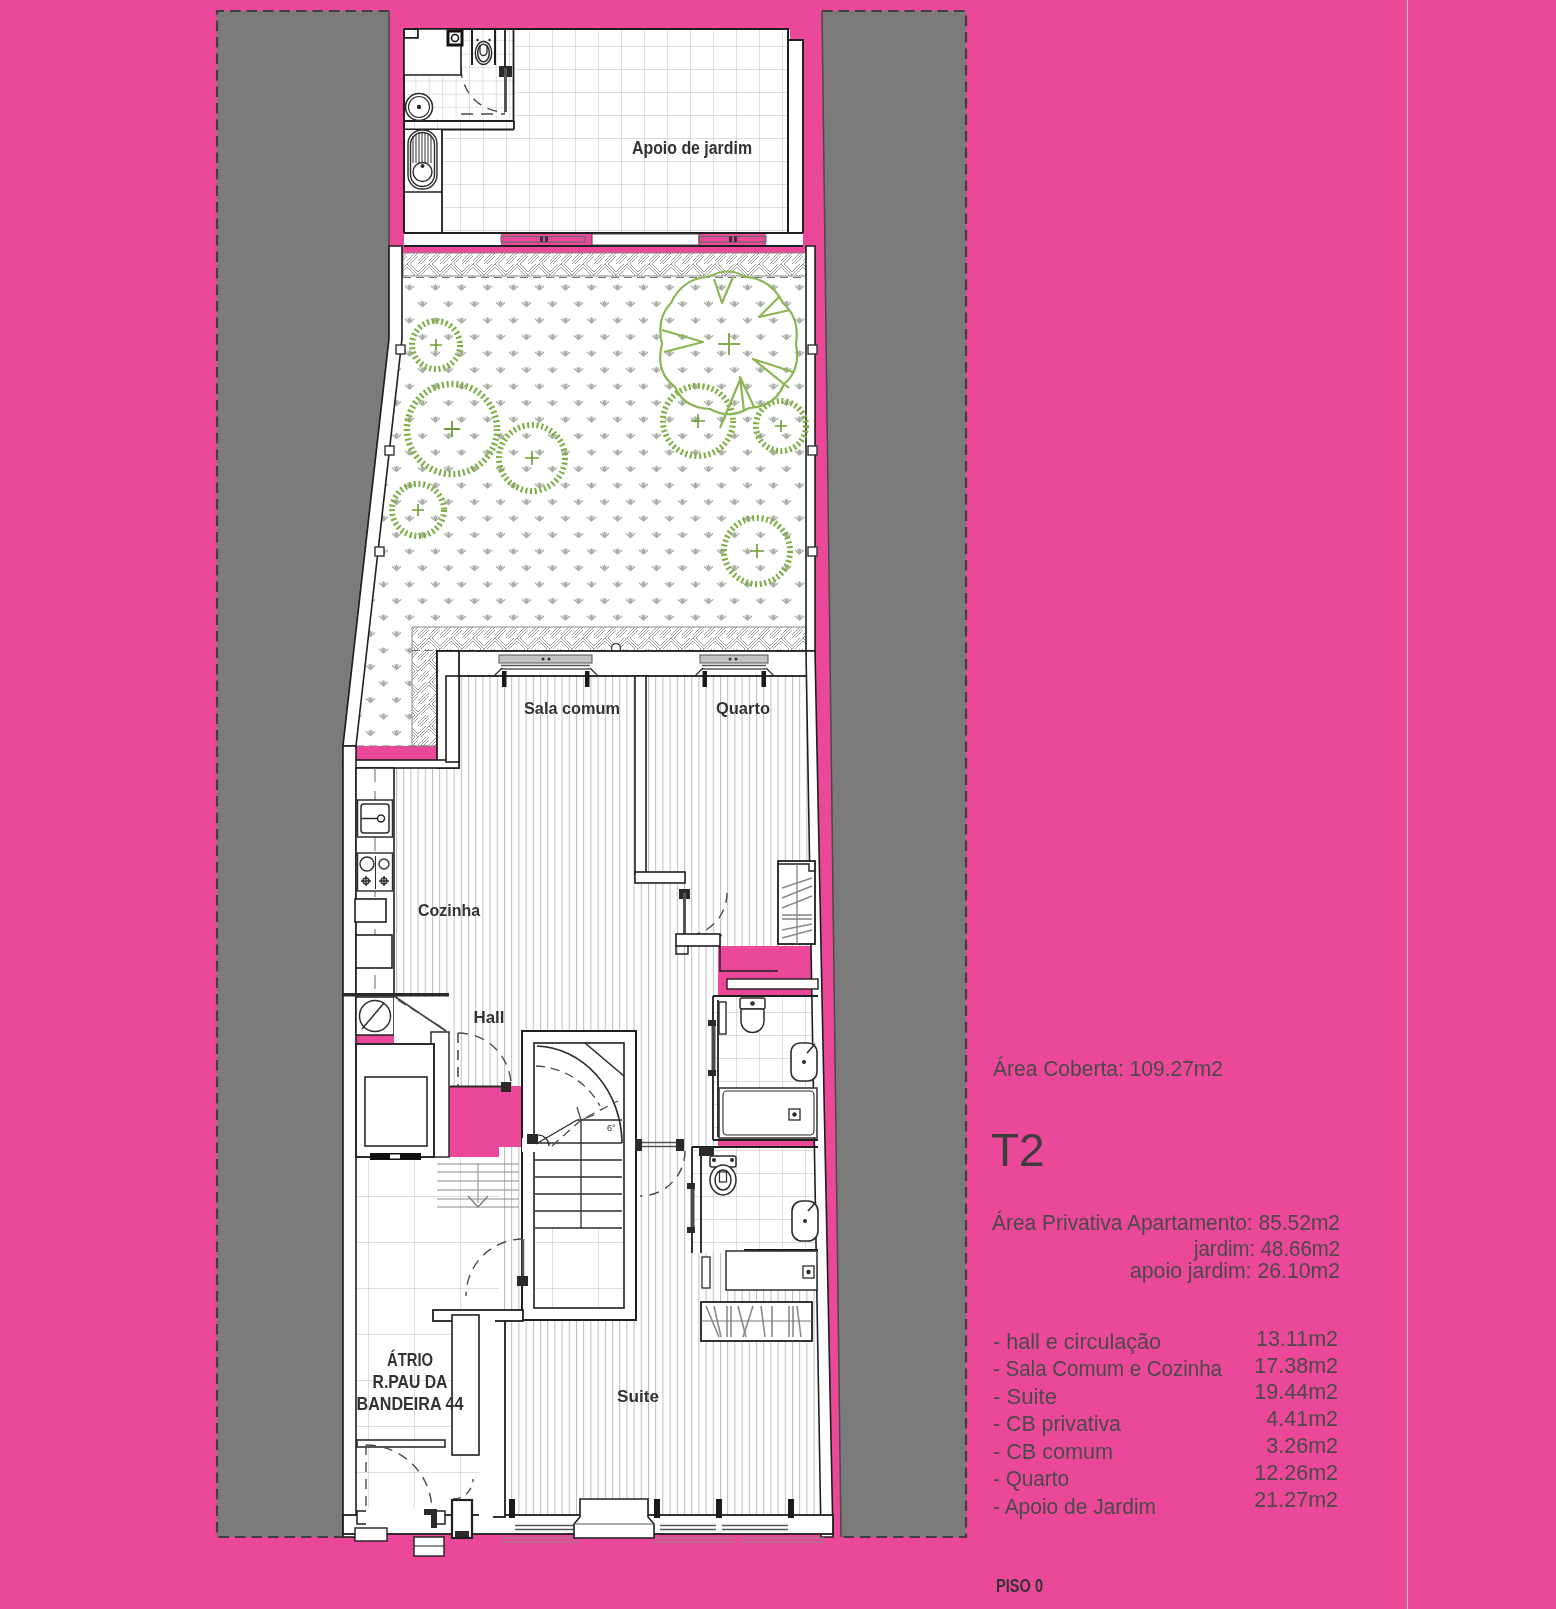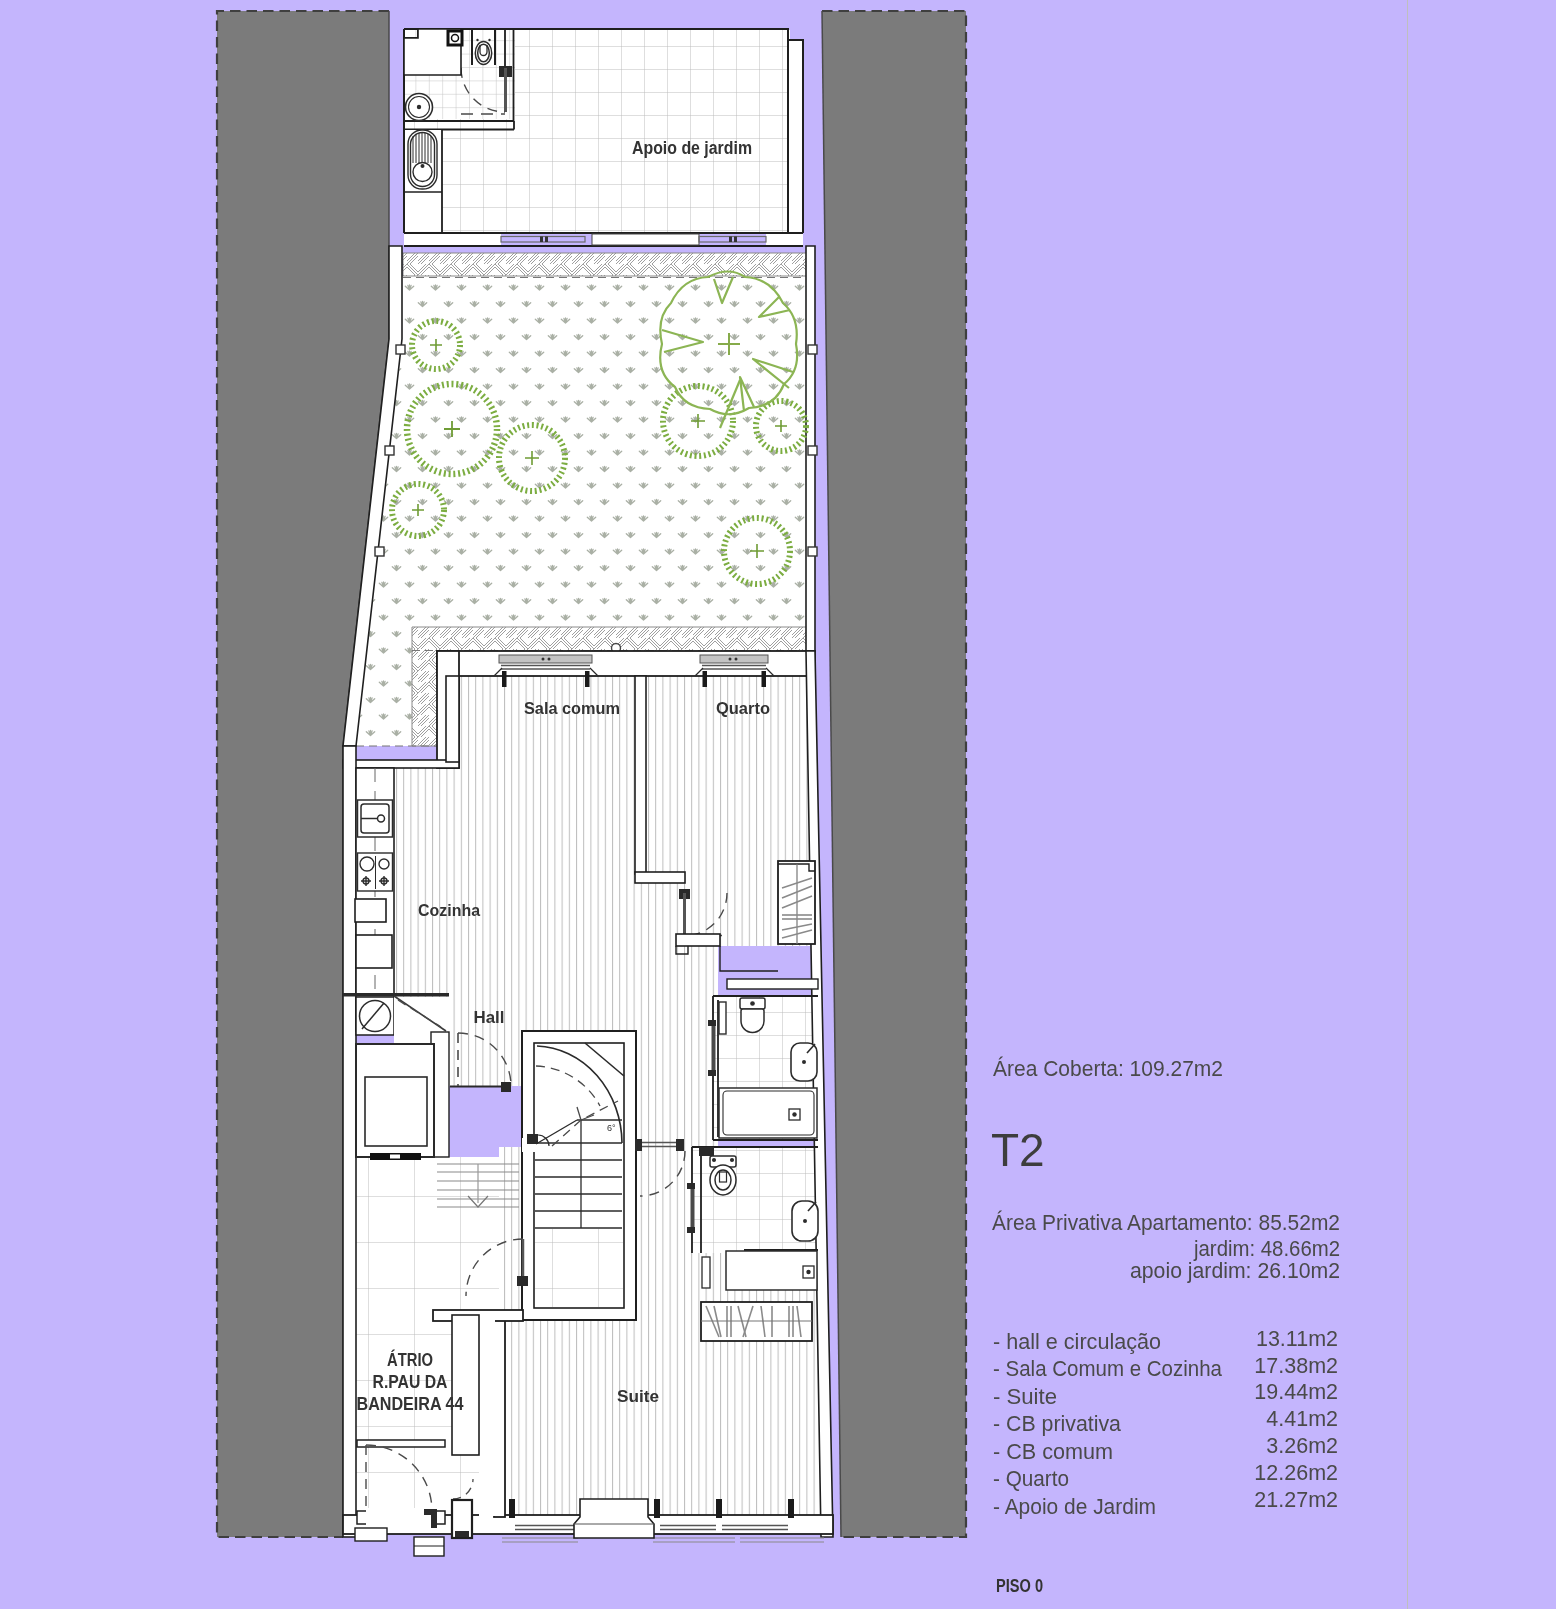"Apoio de jardim" #page { background: #c4b5fd -> #ec4899 }
